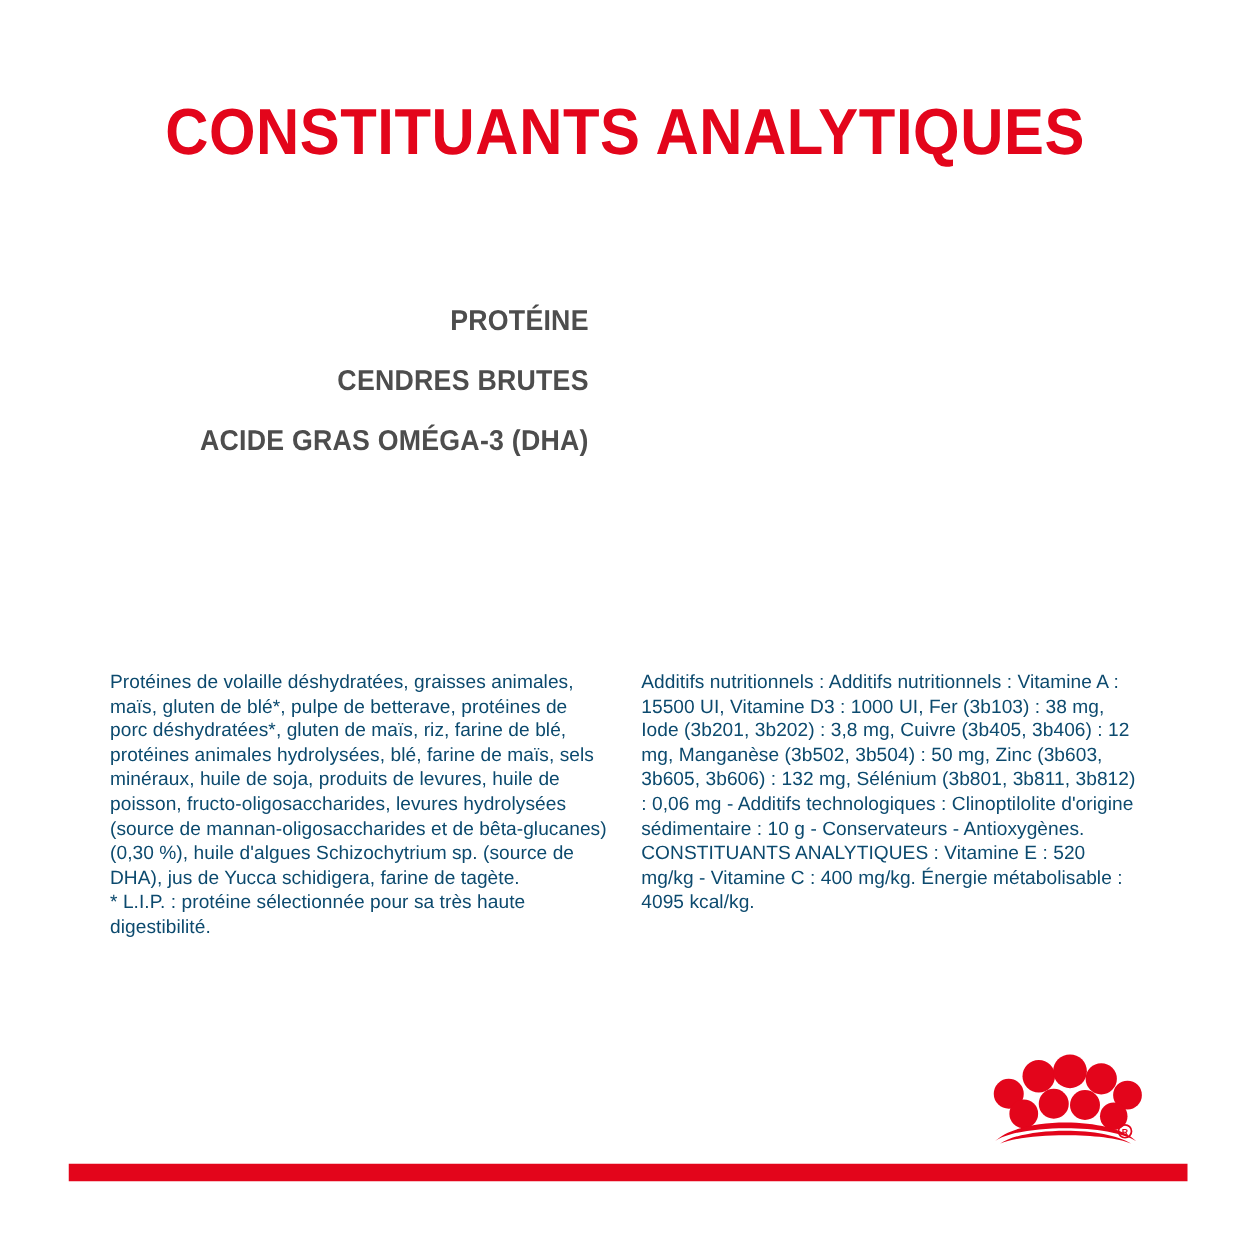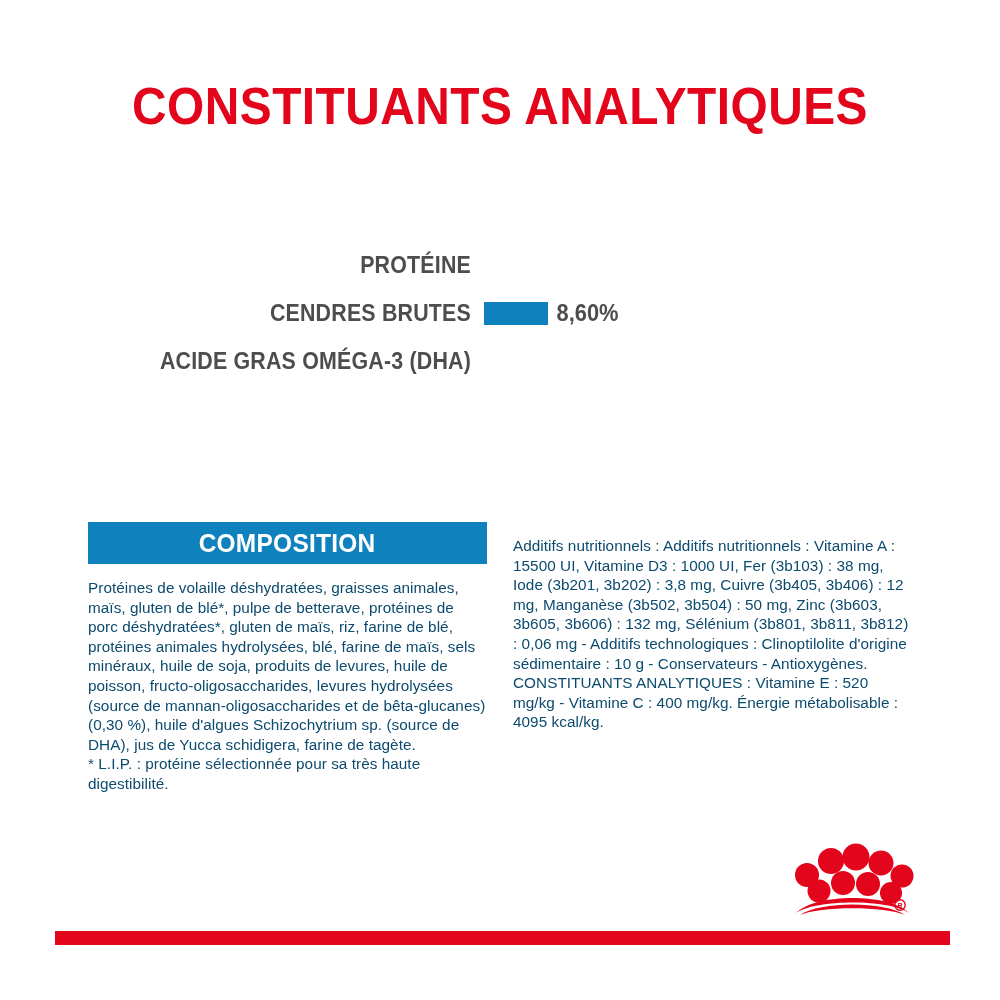"PROTÉINE" .chart-row { align-items: flex-end -> flex-start }
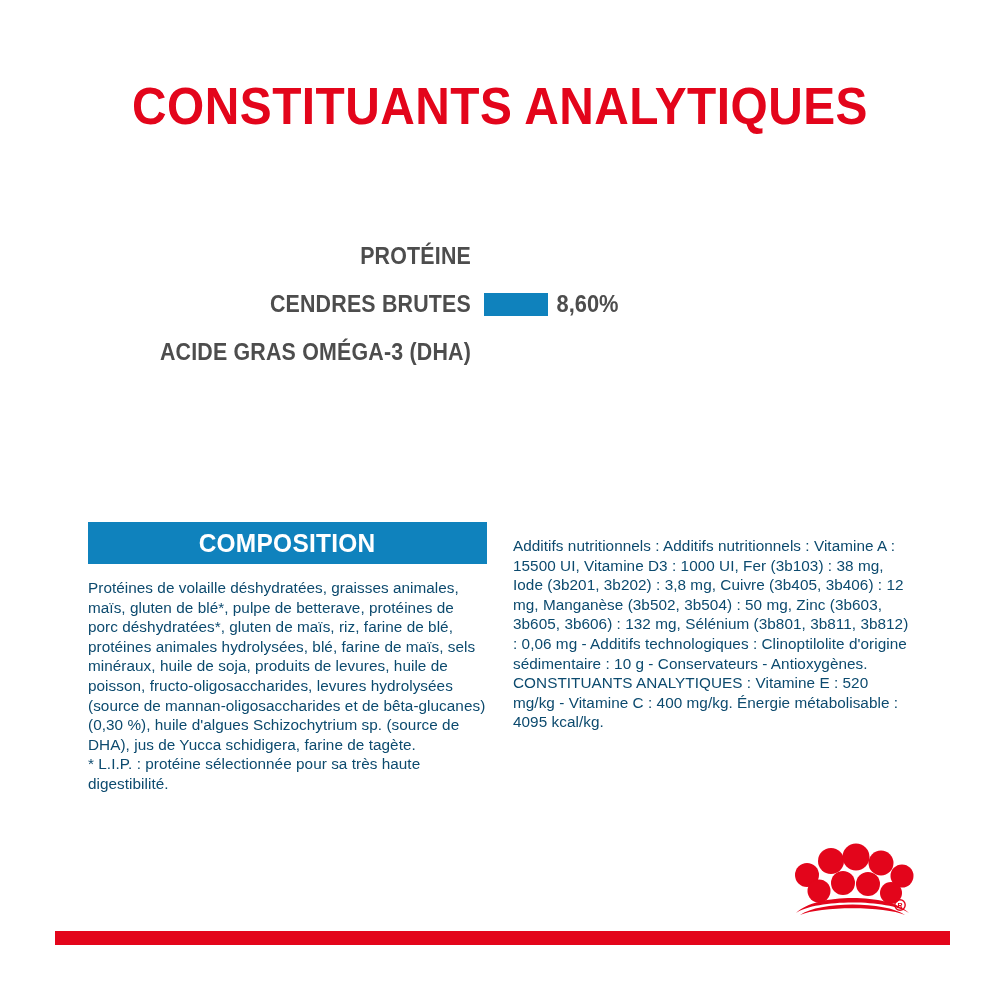"8,60%" div.chart-bar-wrap { html: <div> <div></div> <div>8,60%</div> </div> -> none }
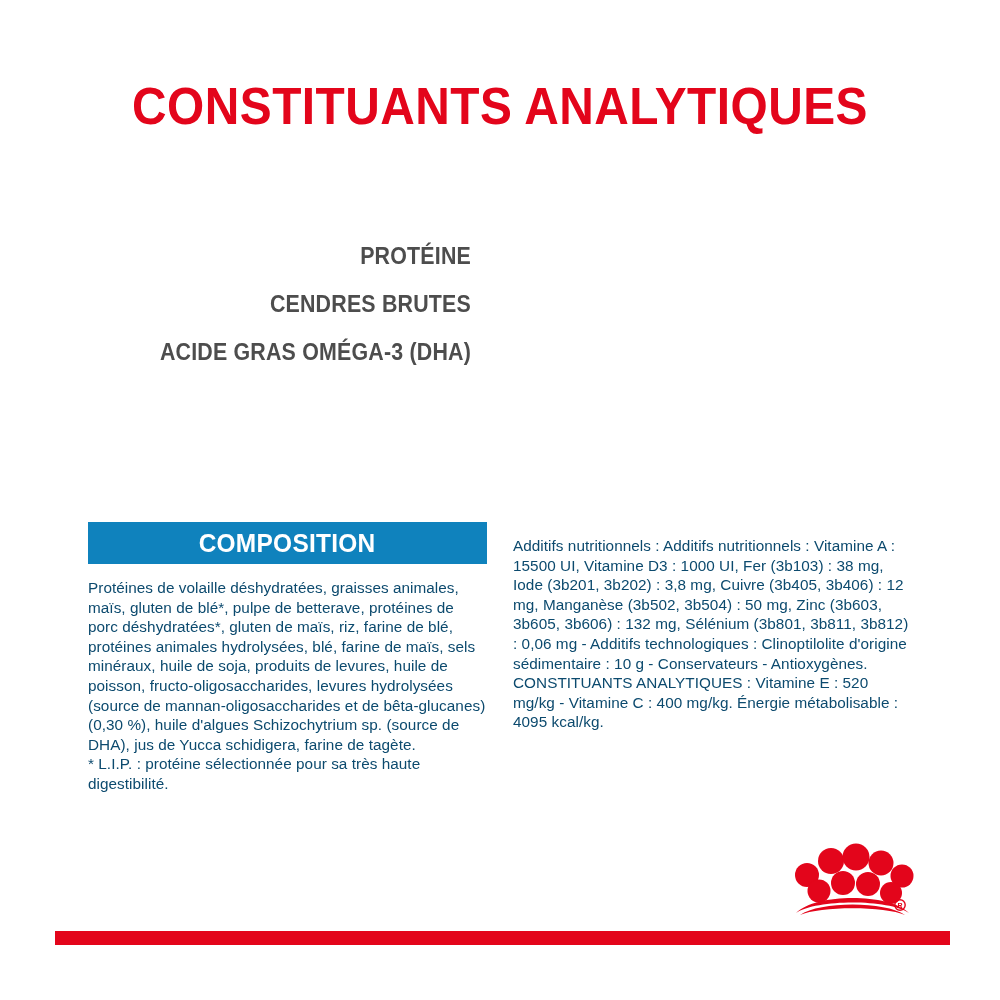"COMPOSITION" div.panel-header { html: <div> <span>COMPOSITION</span> </div> -> none }
